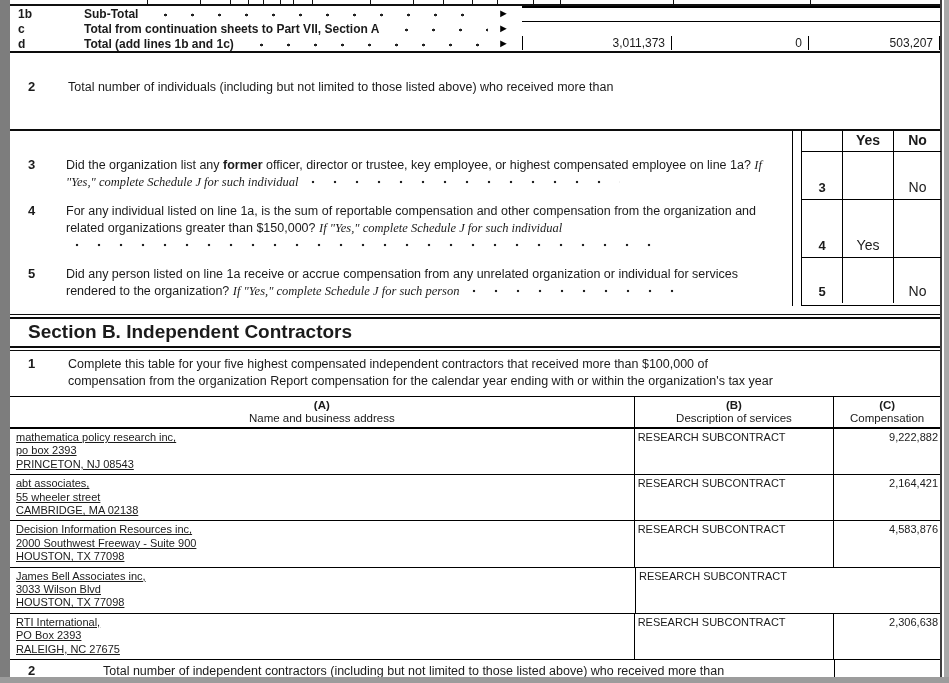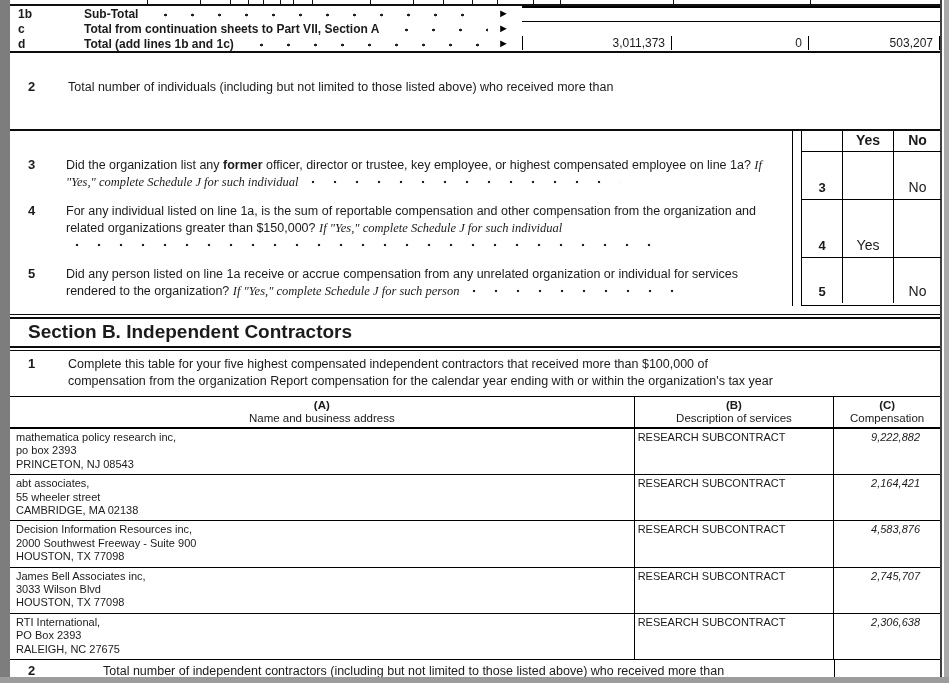"mathematica policy research inc," .crow.data .colA { text-decoration: none -> underline }
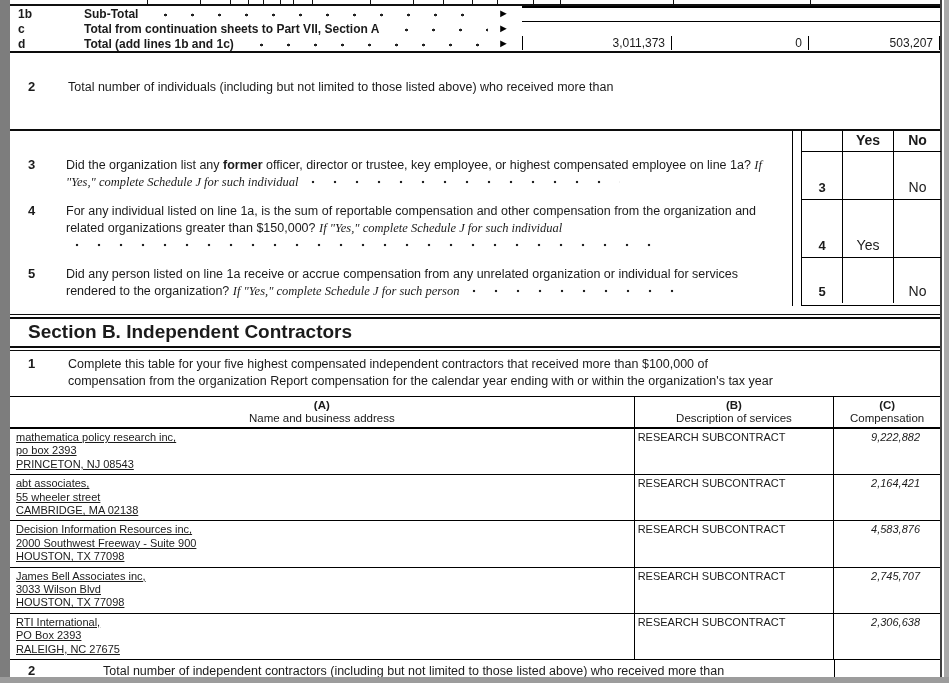"9,222,882" .crow.data .colC { font-style: italic -> none; padding: 2px 20px 0 2px -> 2px 2px 0 2px }
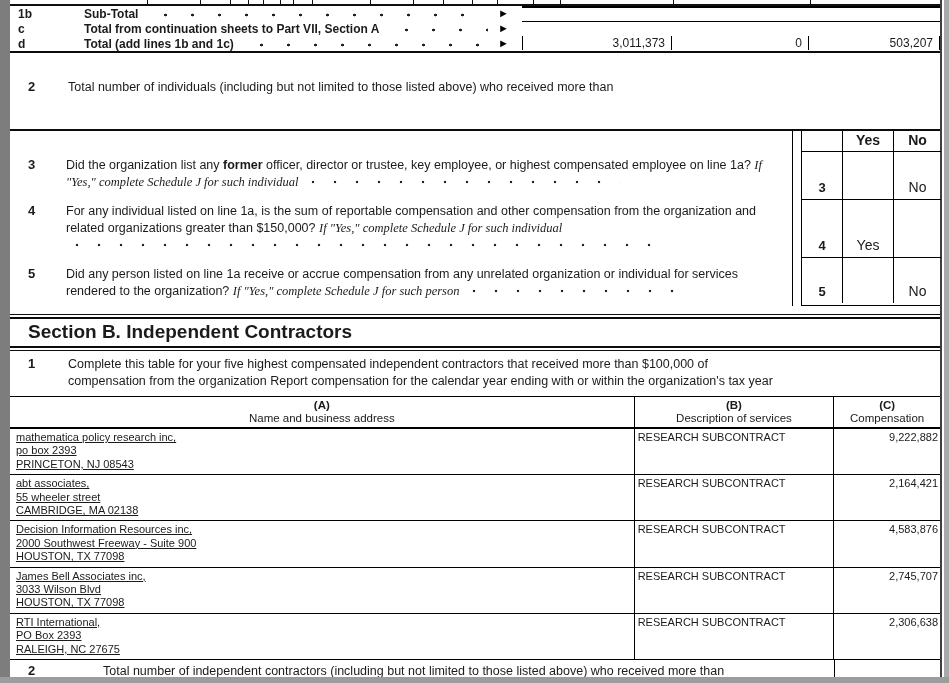"2,745,707" div.colC { html: <div>2,745,707</div> -> none }
